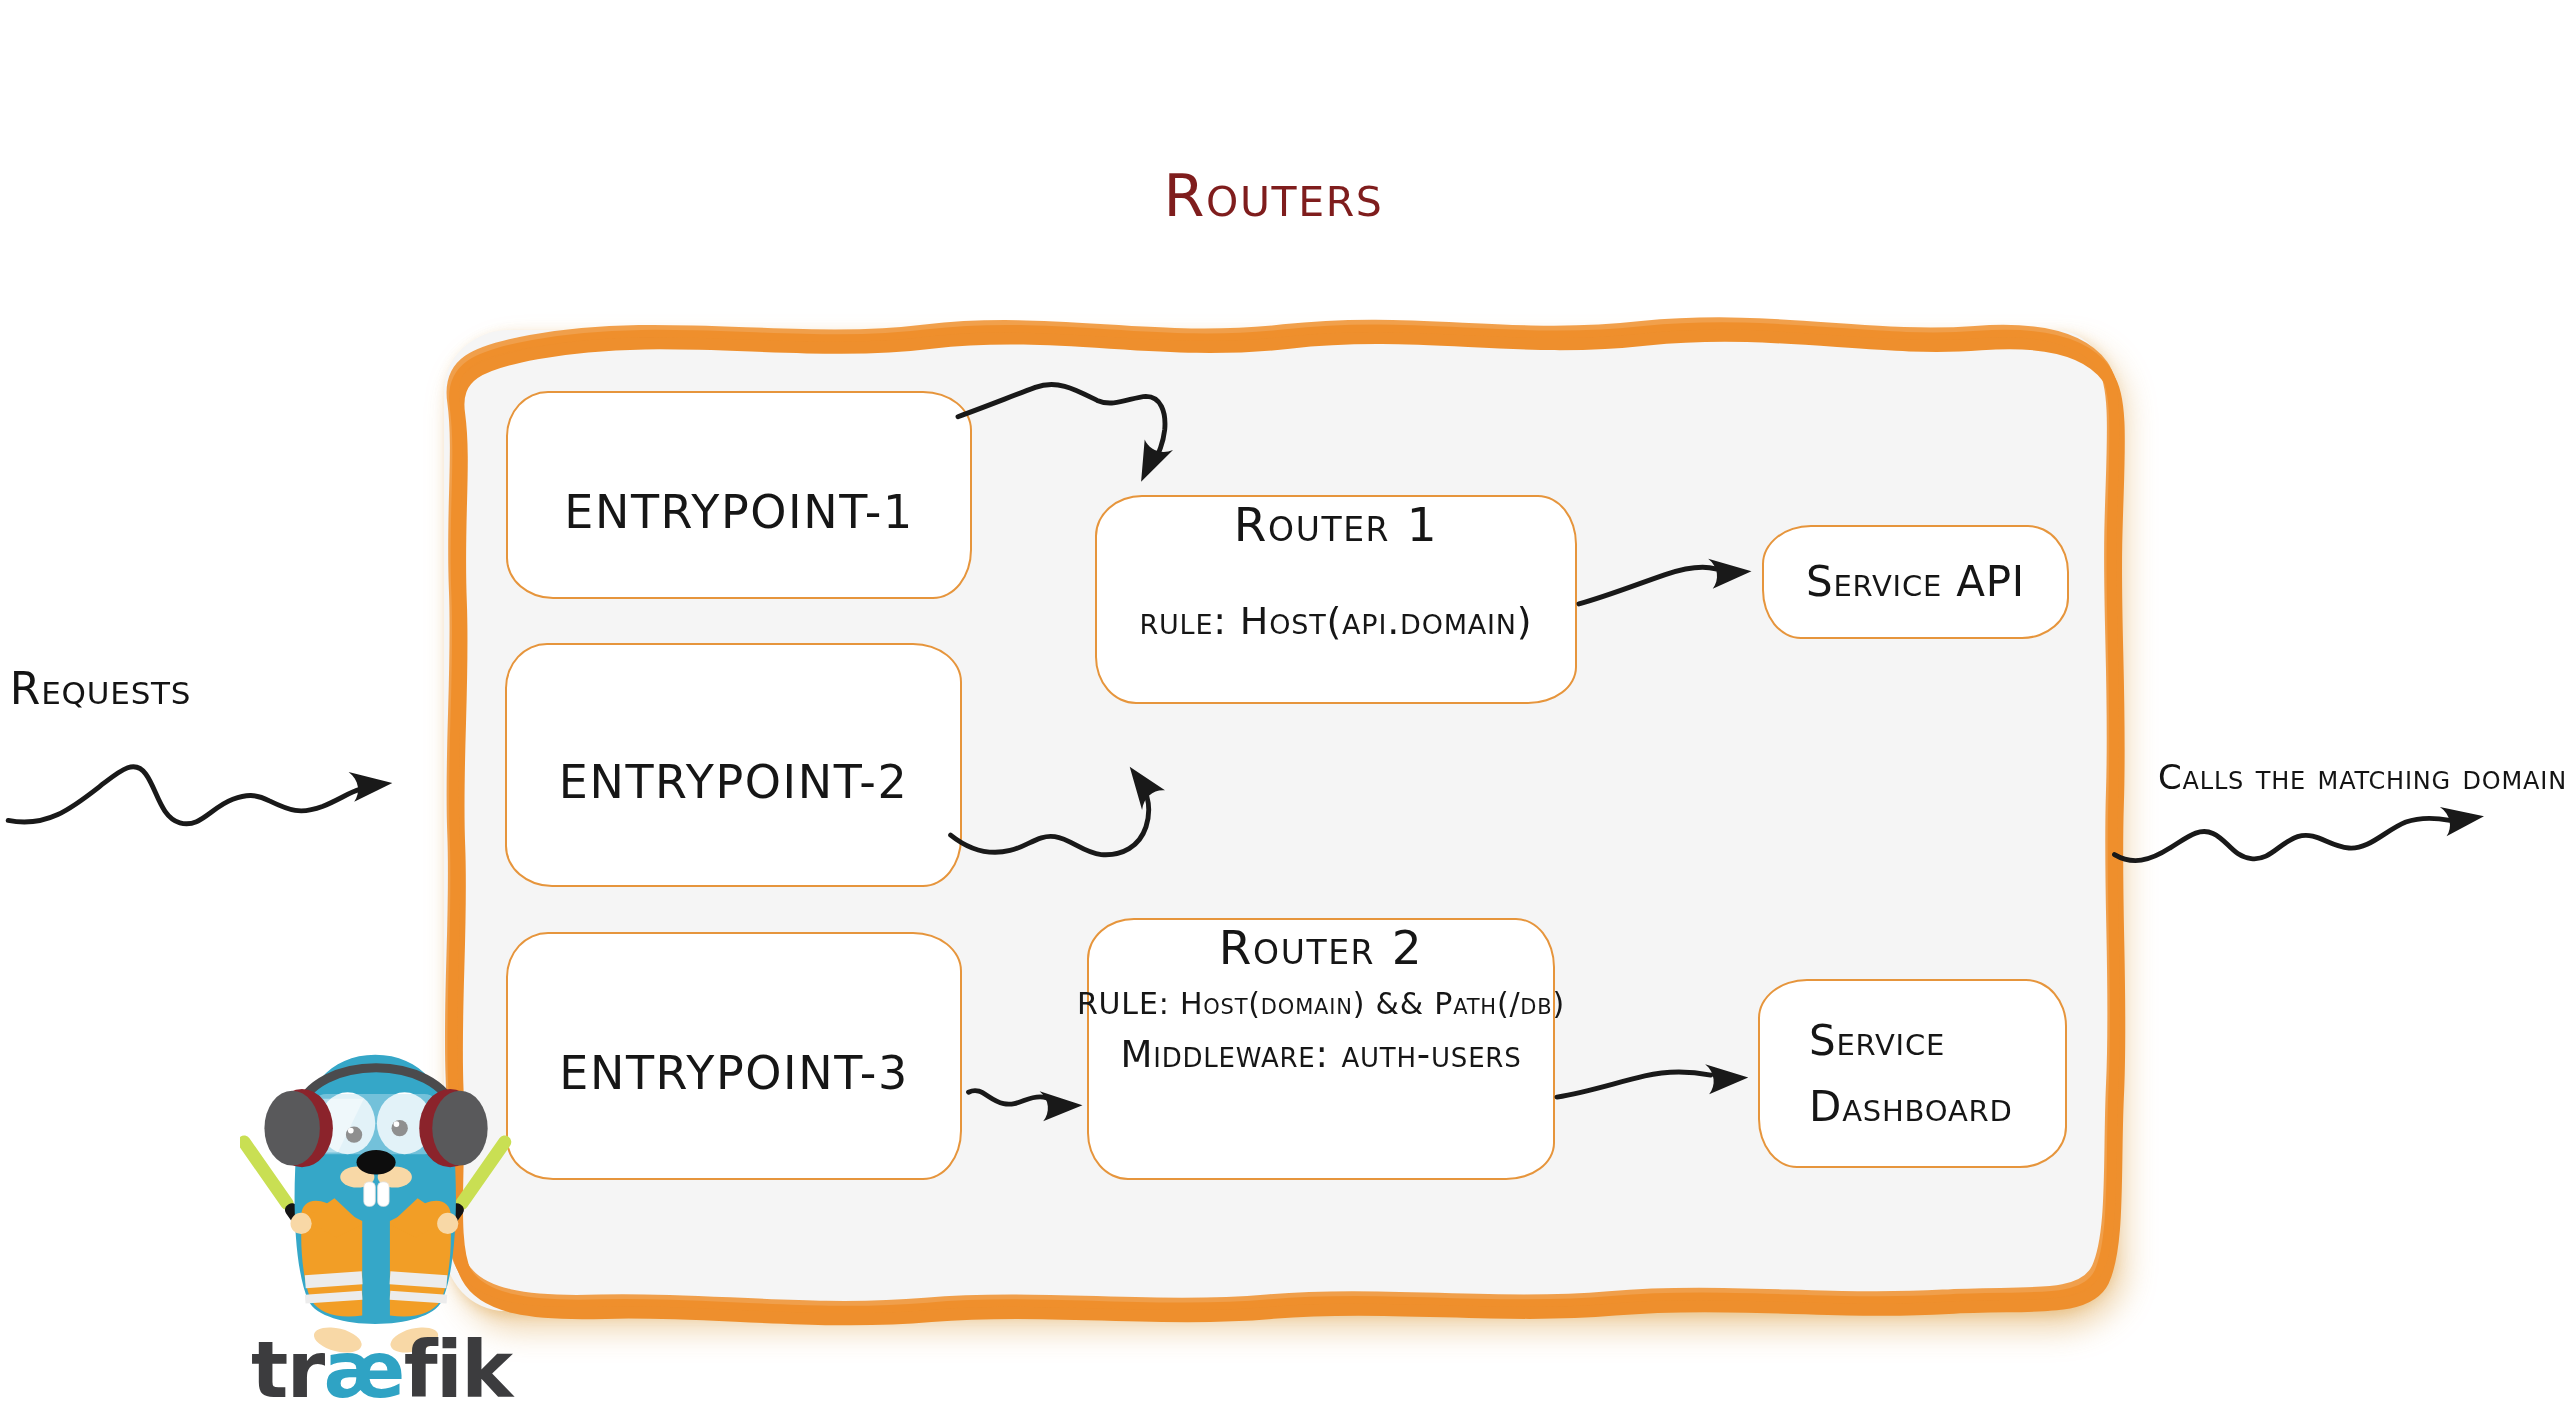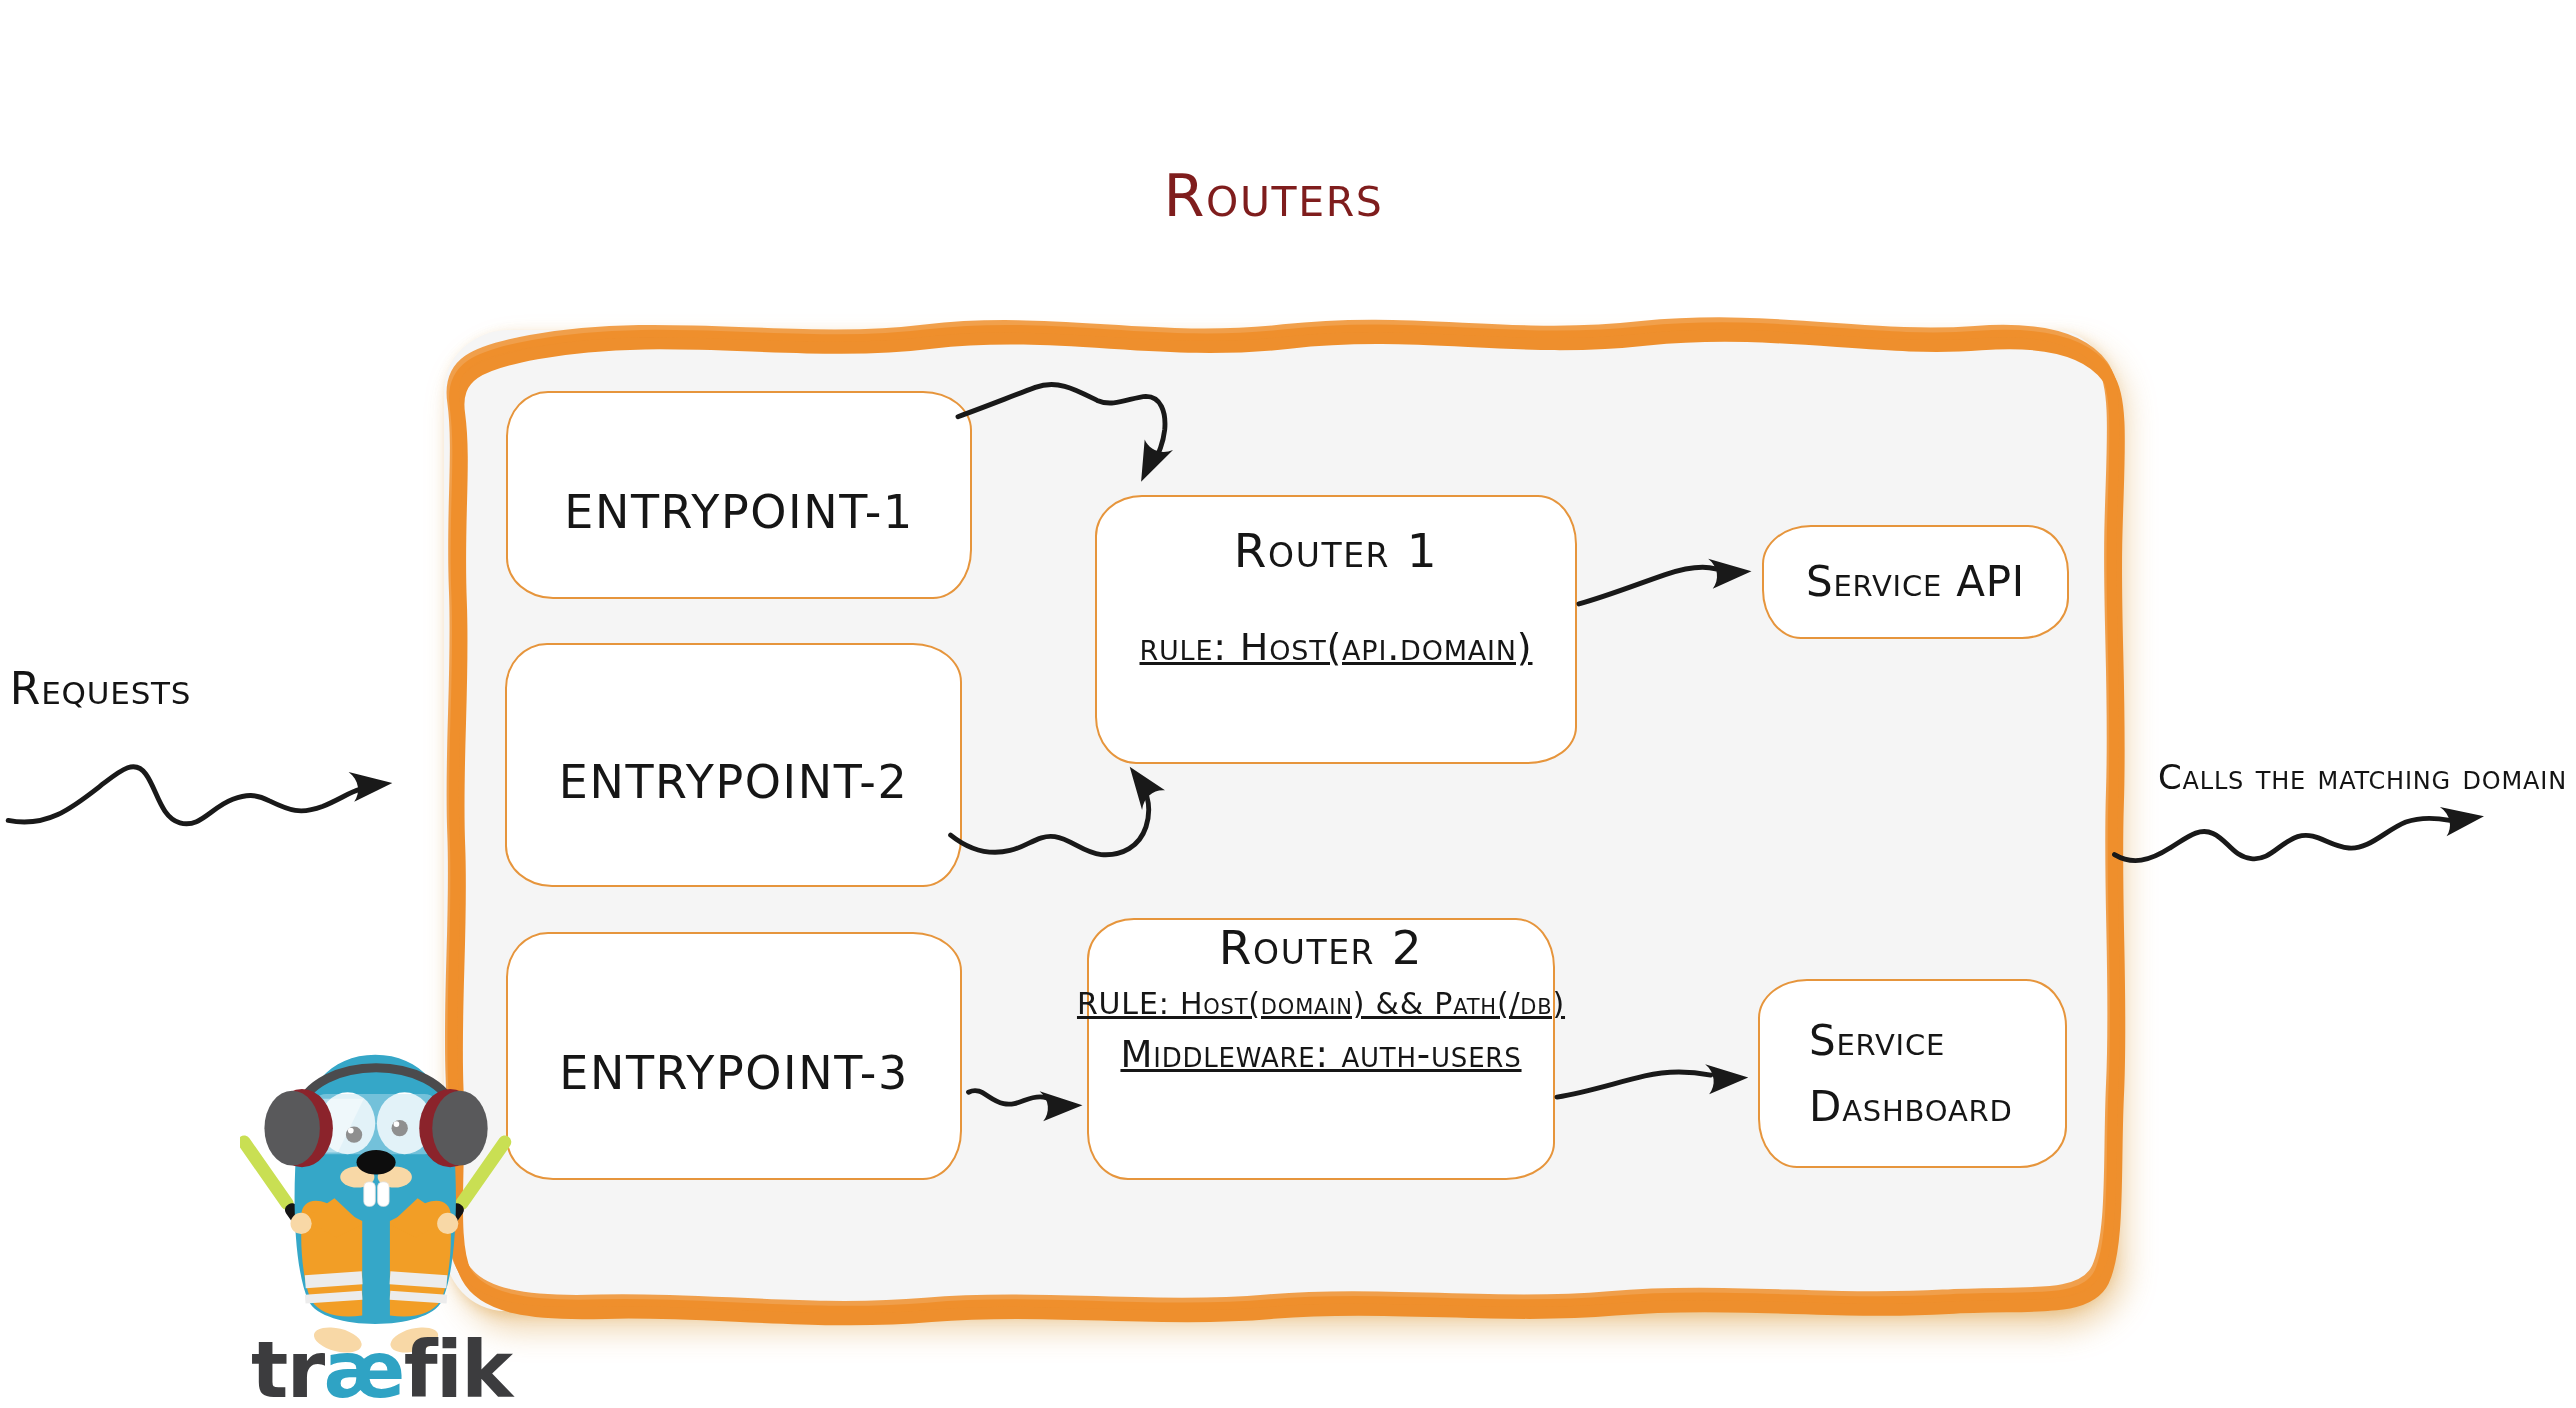"Router 1" #router1 { height: 269px -> 209px; padding-top: 26px -> none }
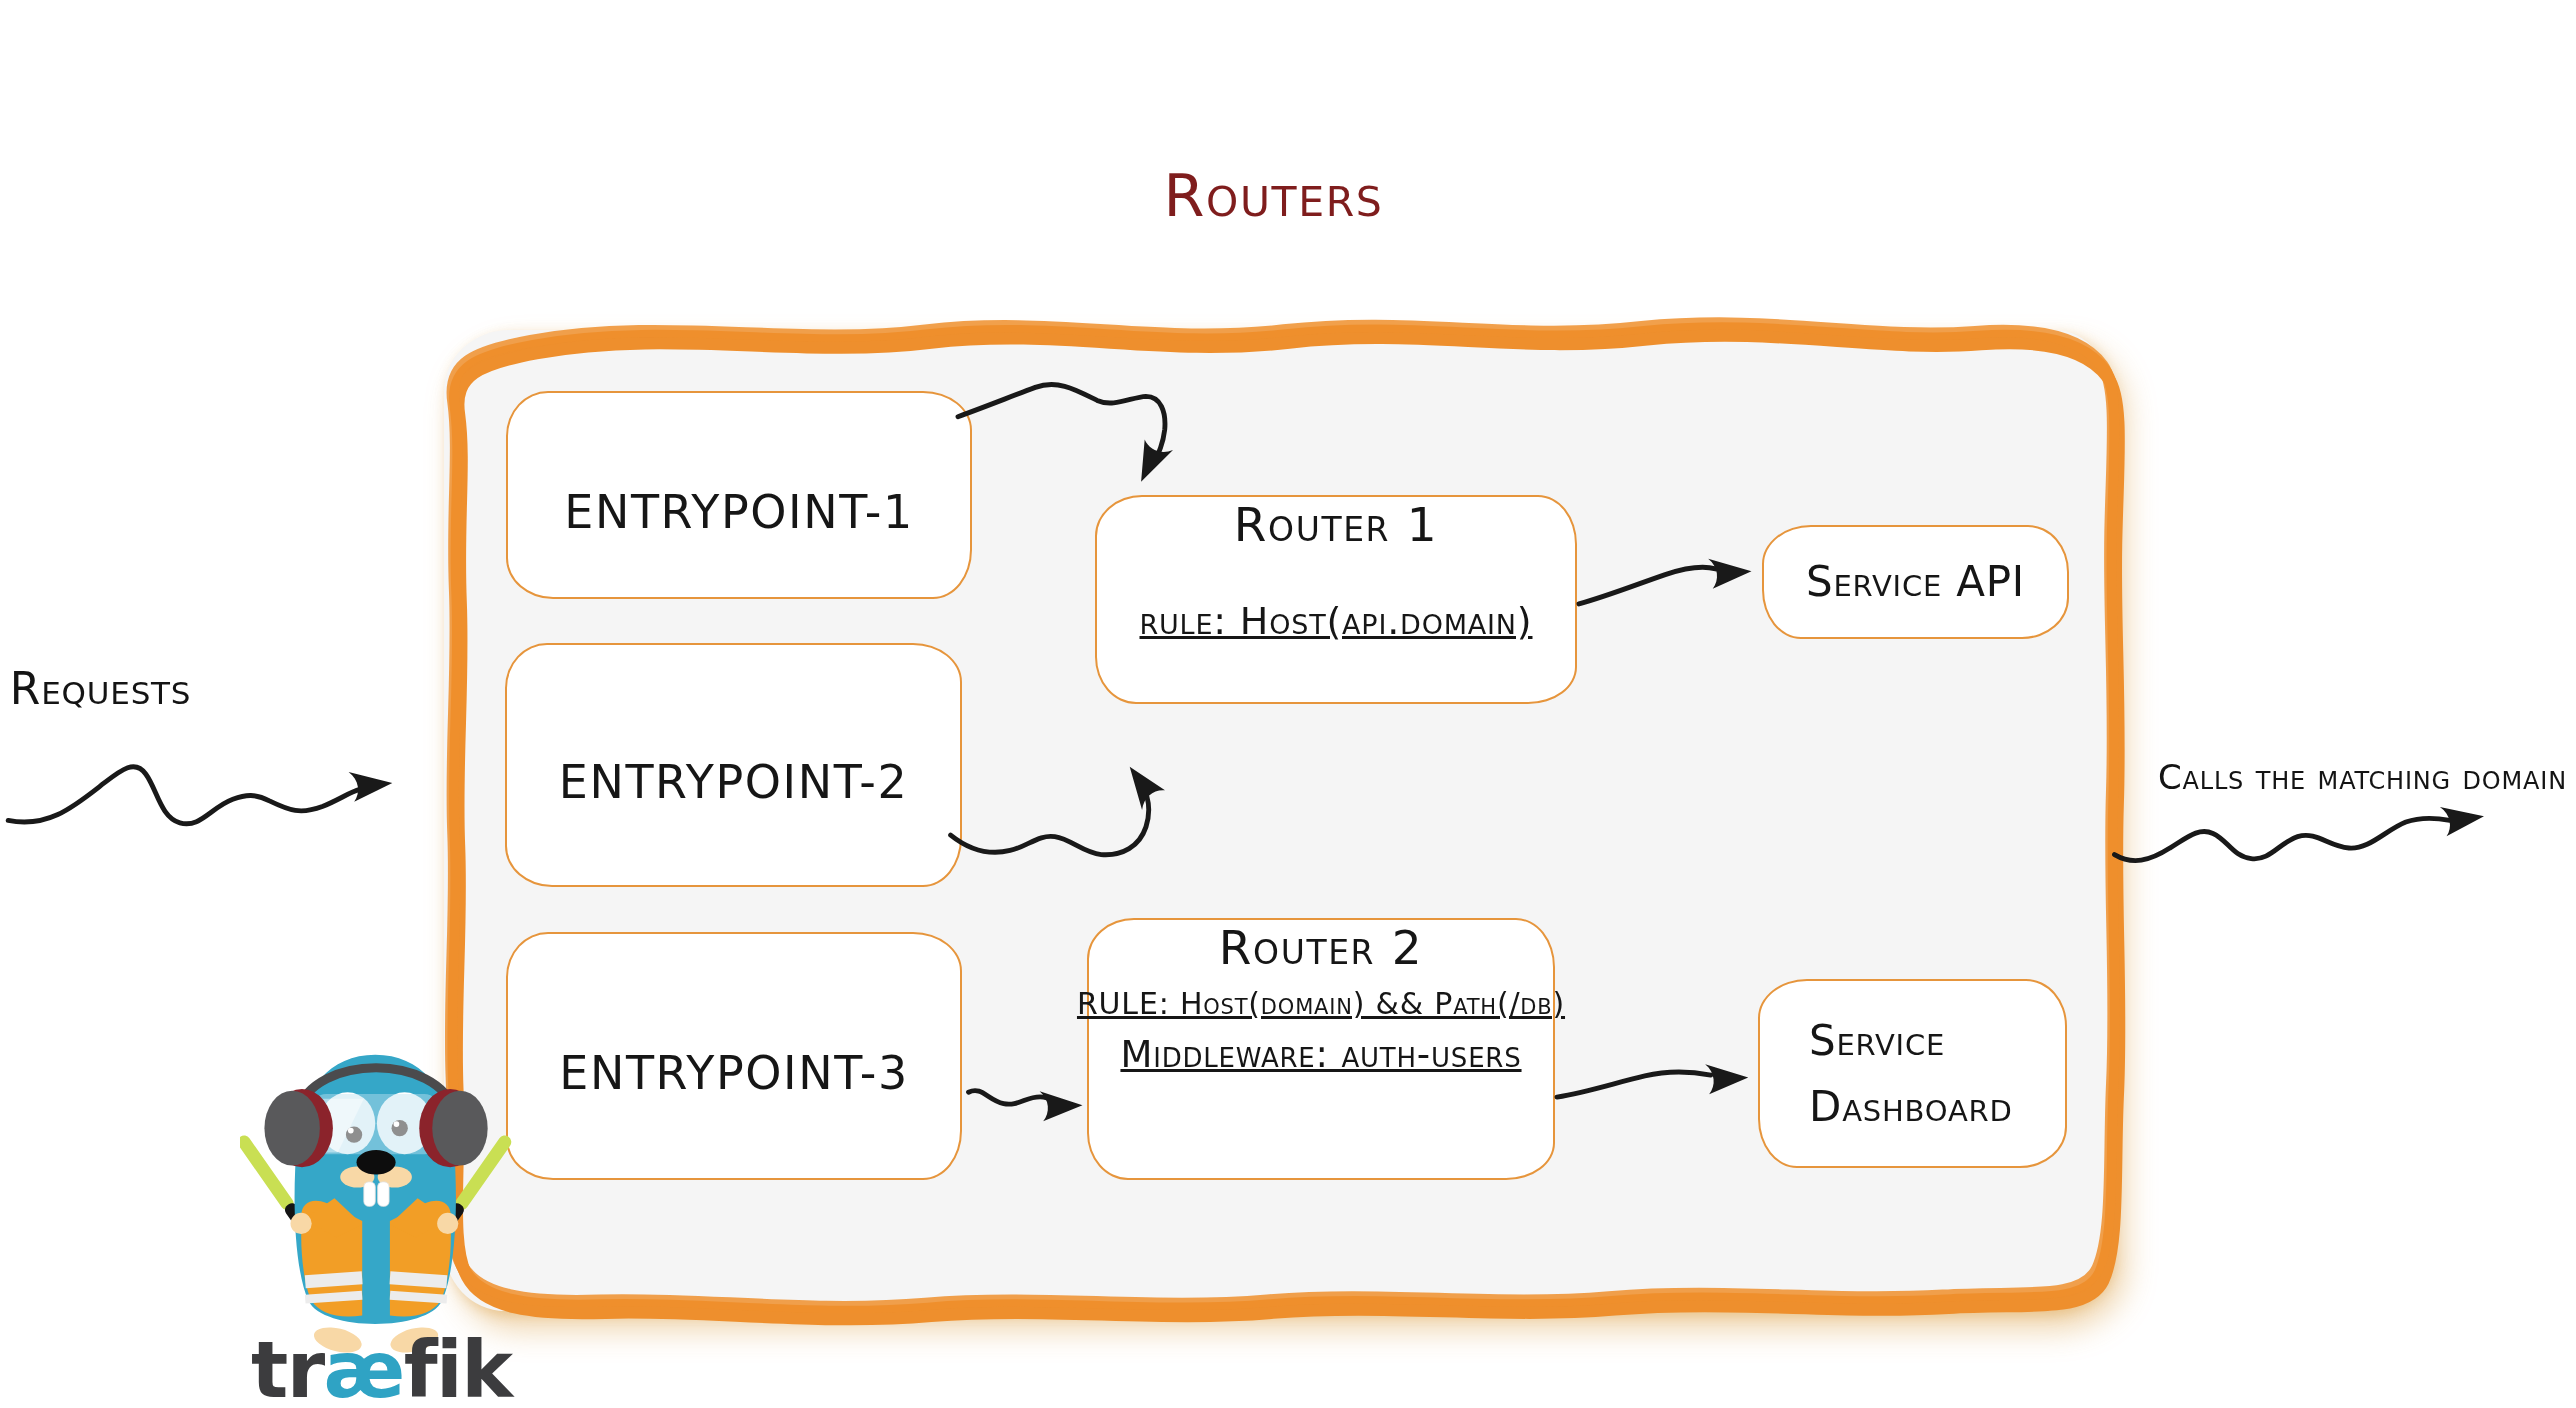"rule: Host(api.domain)" .router .rline { text-decoration: underline -> none }
